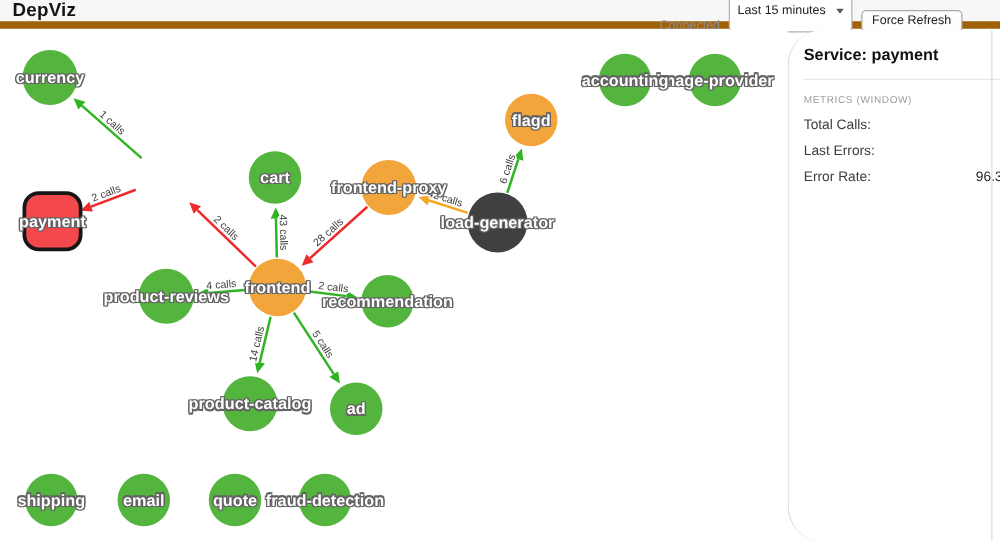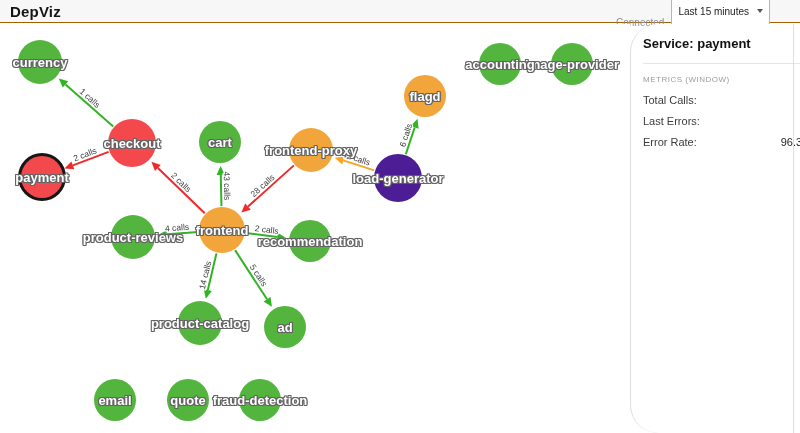"DepViz" .header { border-bottom: 1px solid #a16207 -> 6px solid #a16207 }
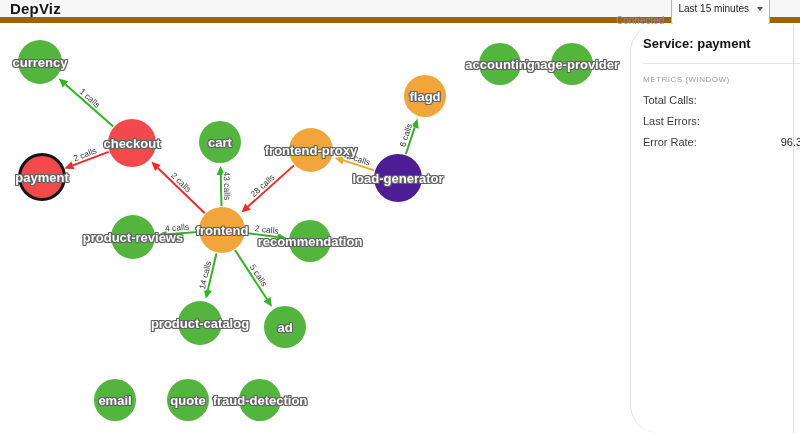"Force Refresh" button.btn { html: none -> <button>Force Refresh</button> }
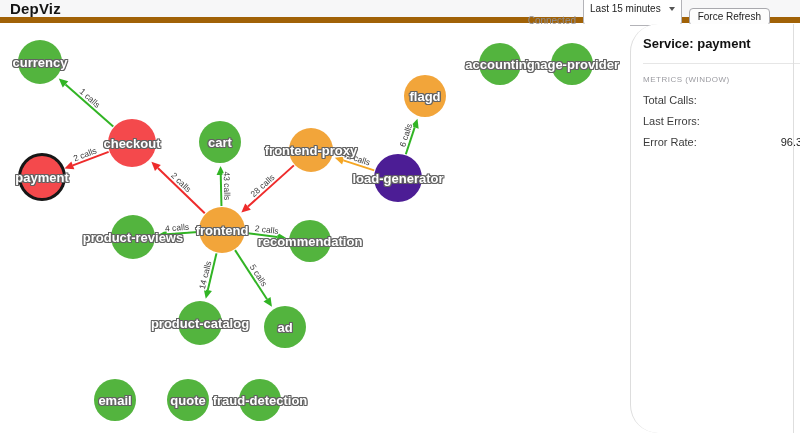"checkout" div.node { html: <div> <span>checkout</span> </div> -> none }
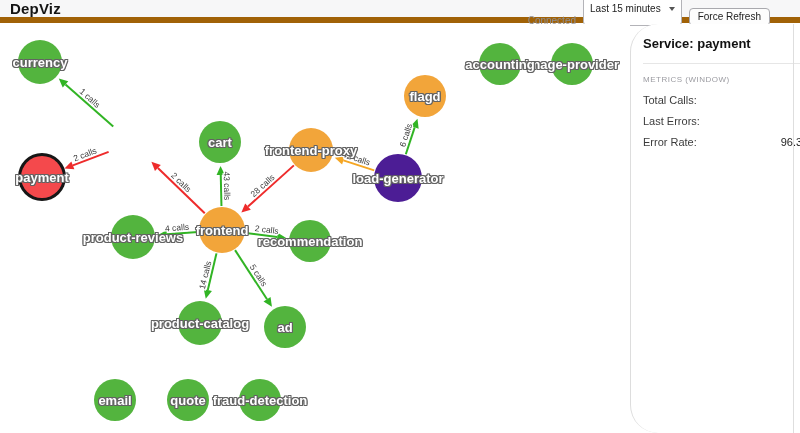"payment" .node.selected { border-radius: none -> 10px }
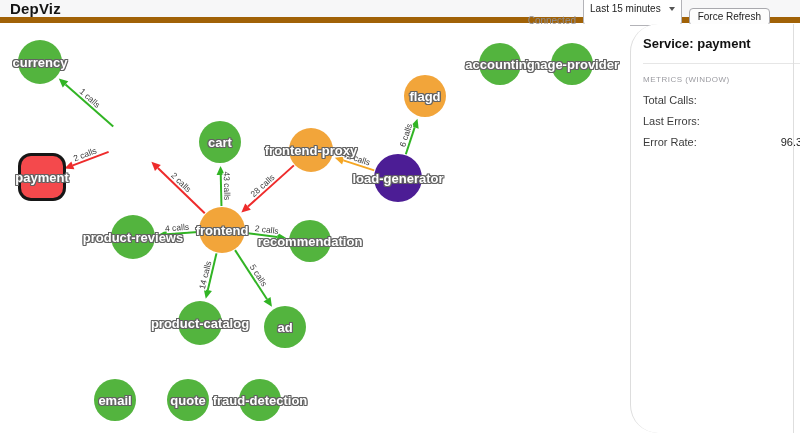"load-generator" div.node { background: #4c1d95 -> #404040 }
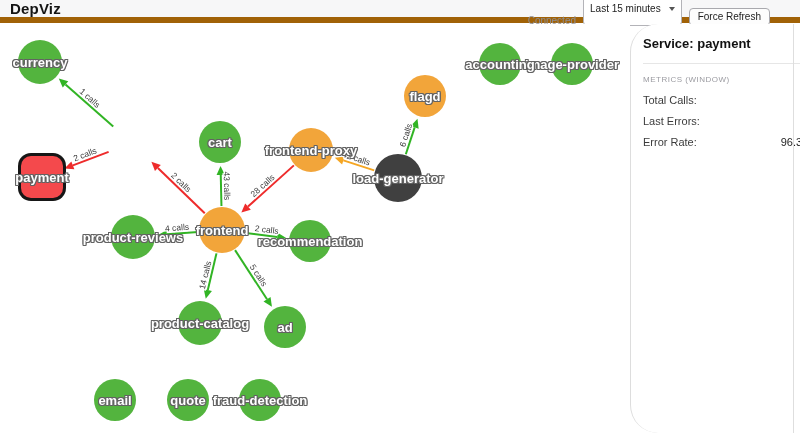"shipping" div.node { html: none -> <div> <span>shipping</span> </div> }
